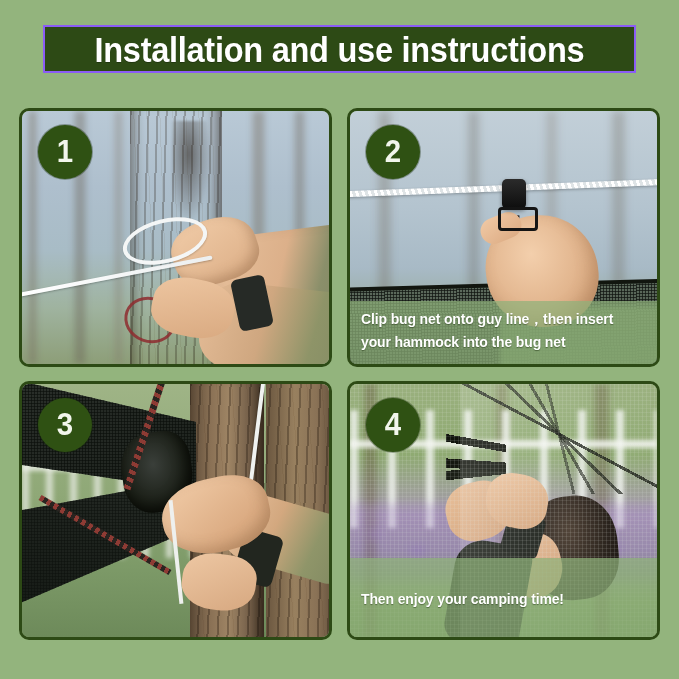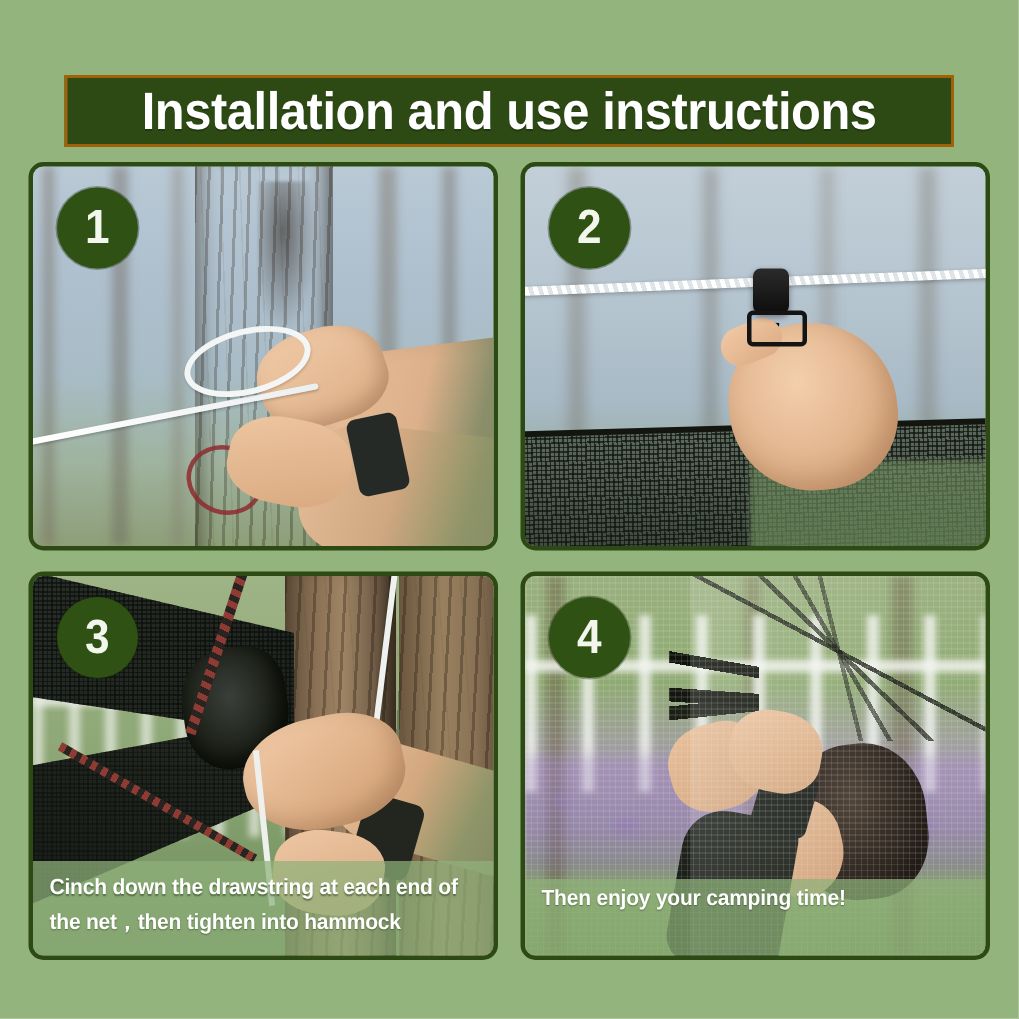"Installation and use instructions" .title-banner { border: 2px solid #a16207 -> 2px solid #8b5cf6; top: 50px -> 25px }
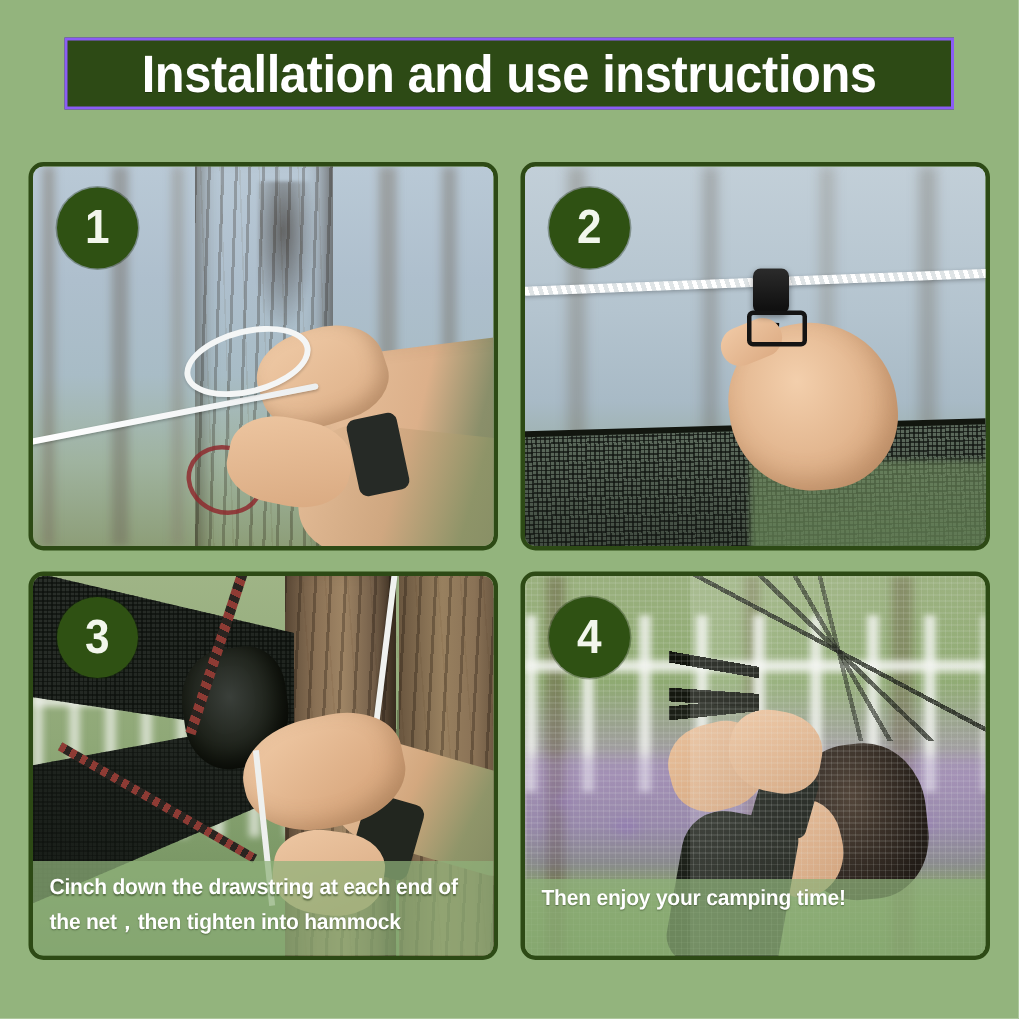"Clip bug net onto guy" div.caption { html: none -> <div> <p>Clip bug net onto guy line，then insert your hammock into the bug net</p> </div> }
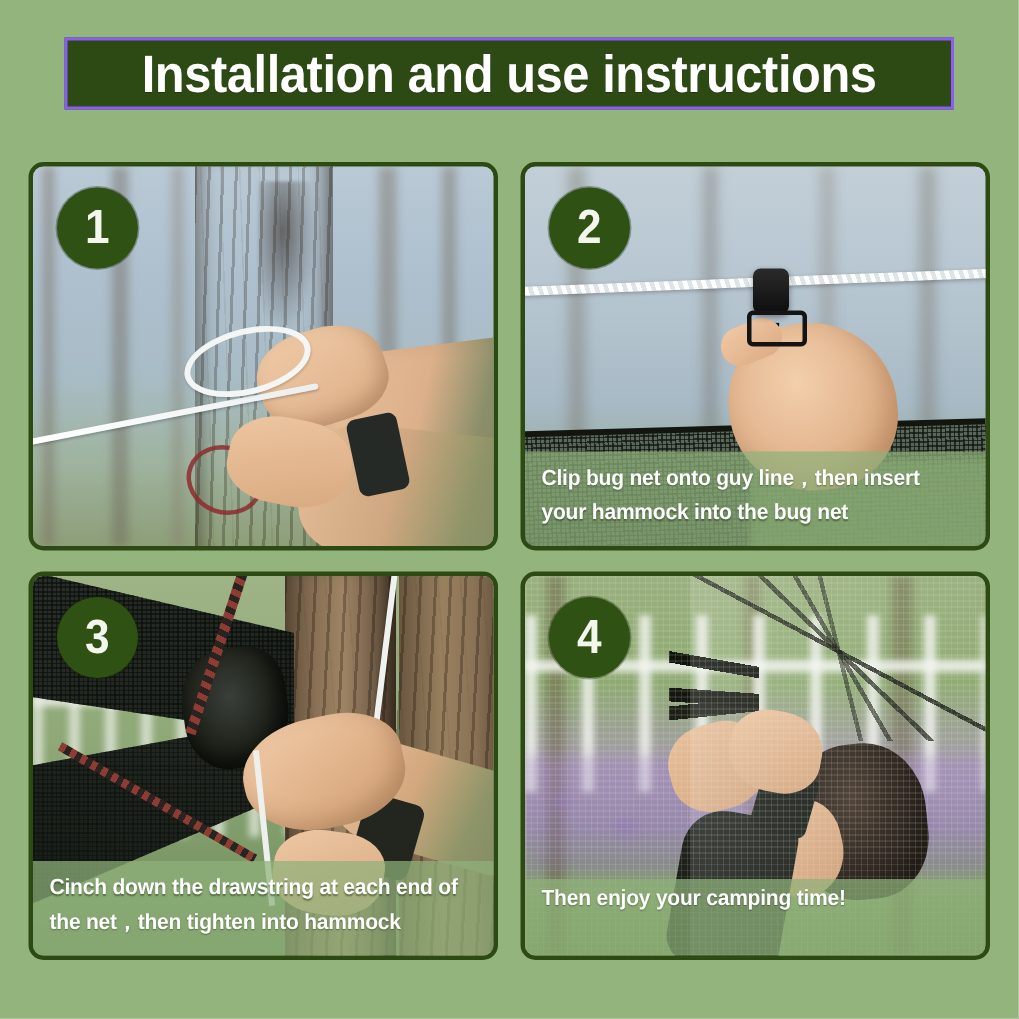"Cinch down the drawstring at" div.caption { html: <div> <p>Cinch down the drawstring at each end of the net，then tighten into hammock</p> </div> -> none }
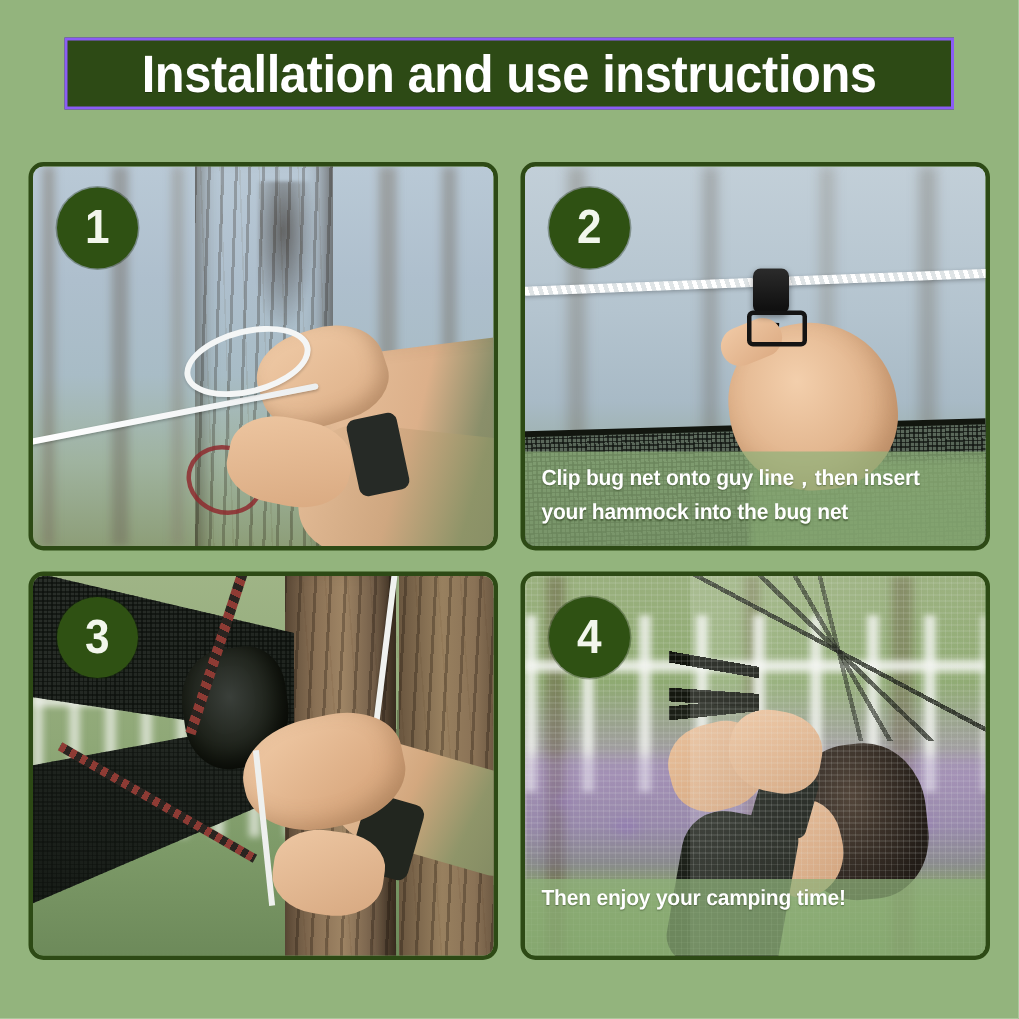"Then enjoy your camping time!" .cap-1line { padding-top: 2px -> 30px }
